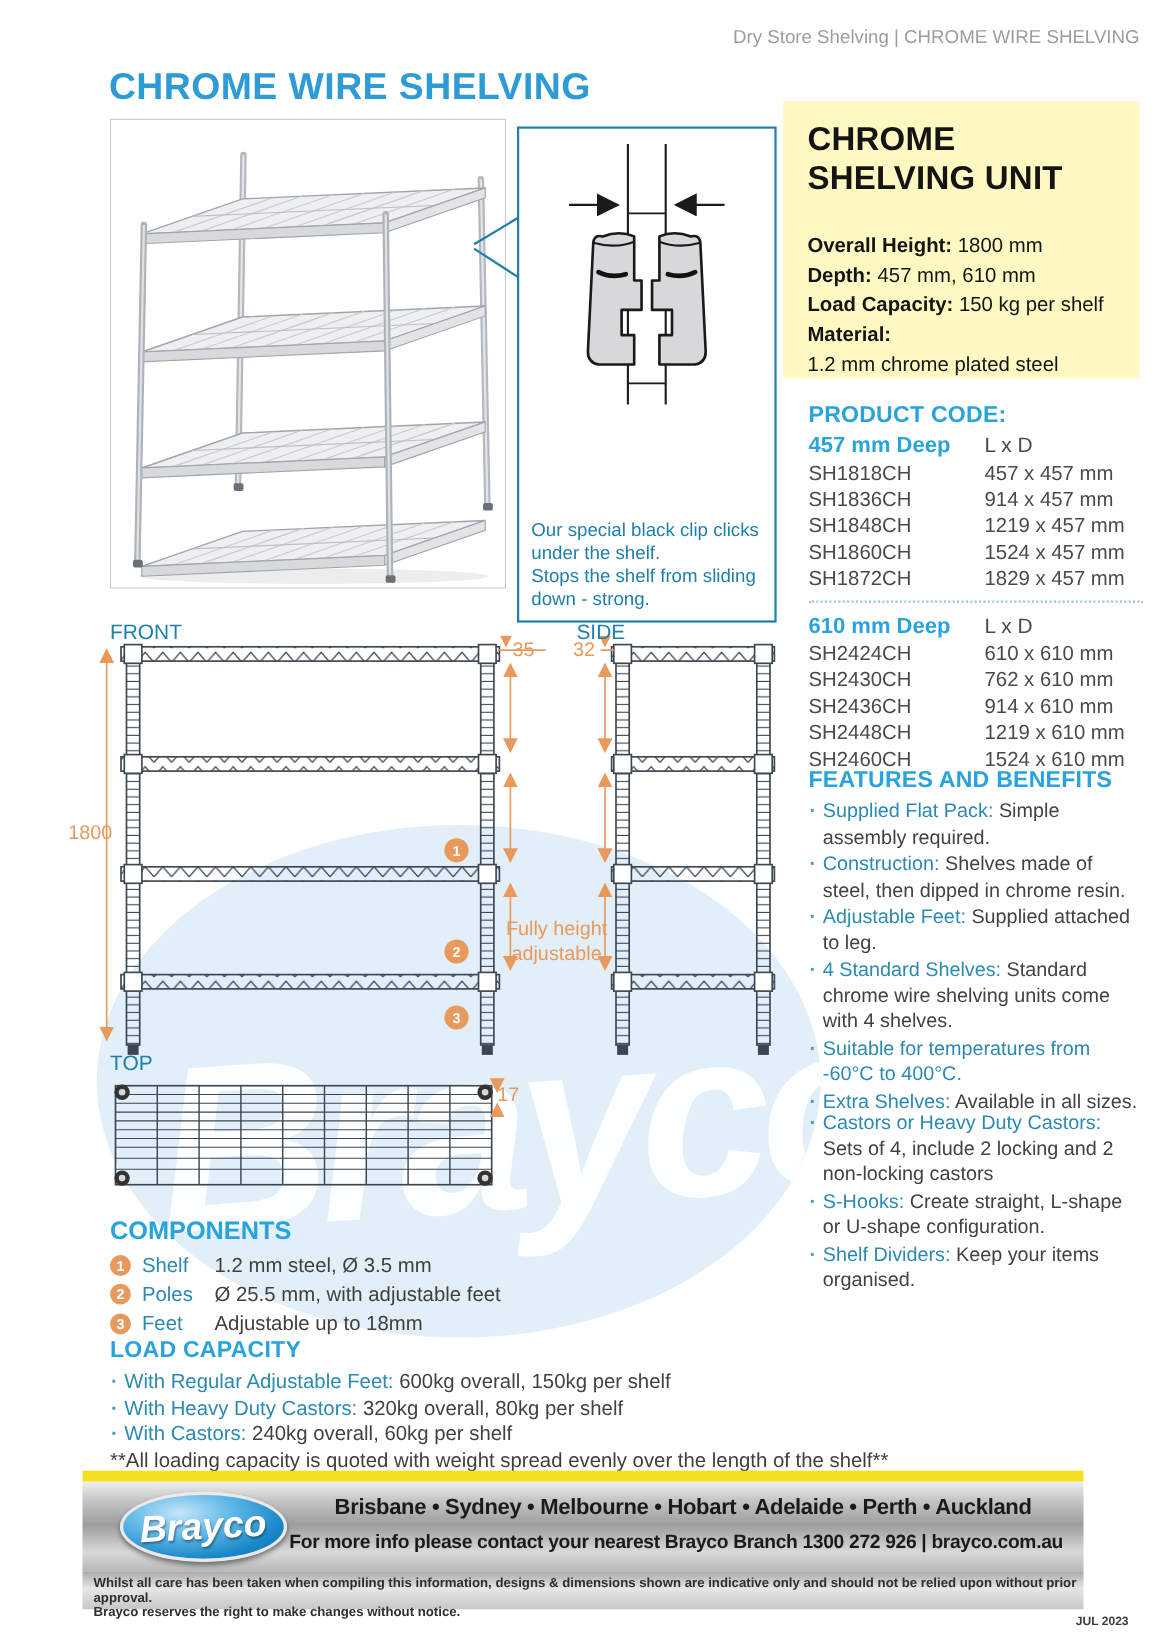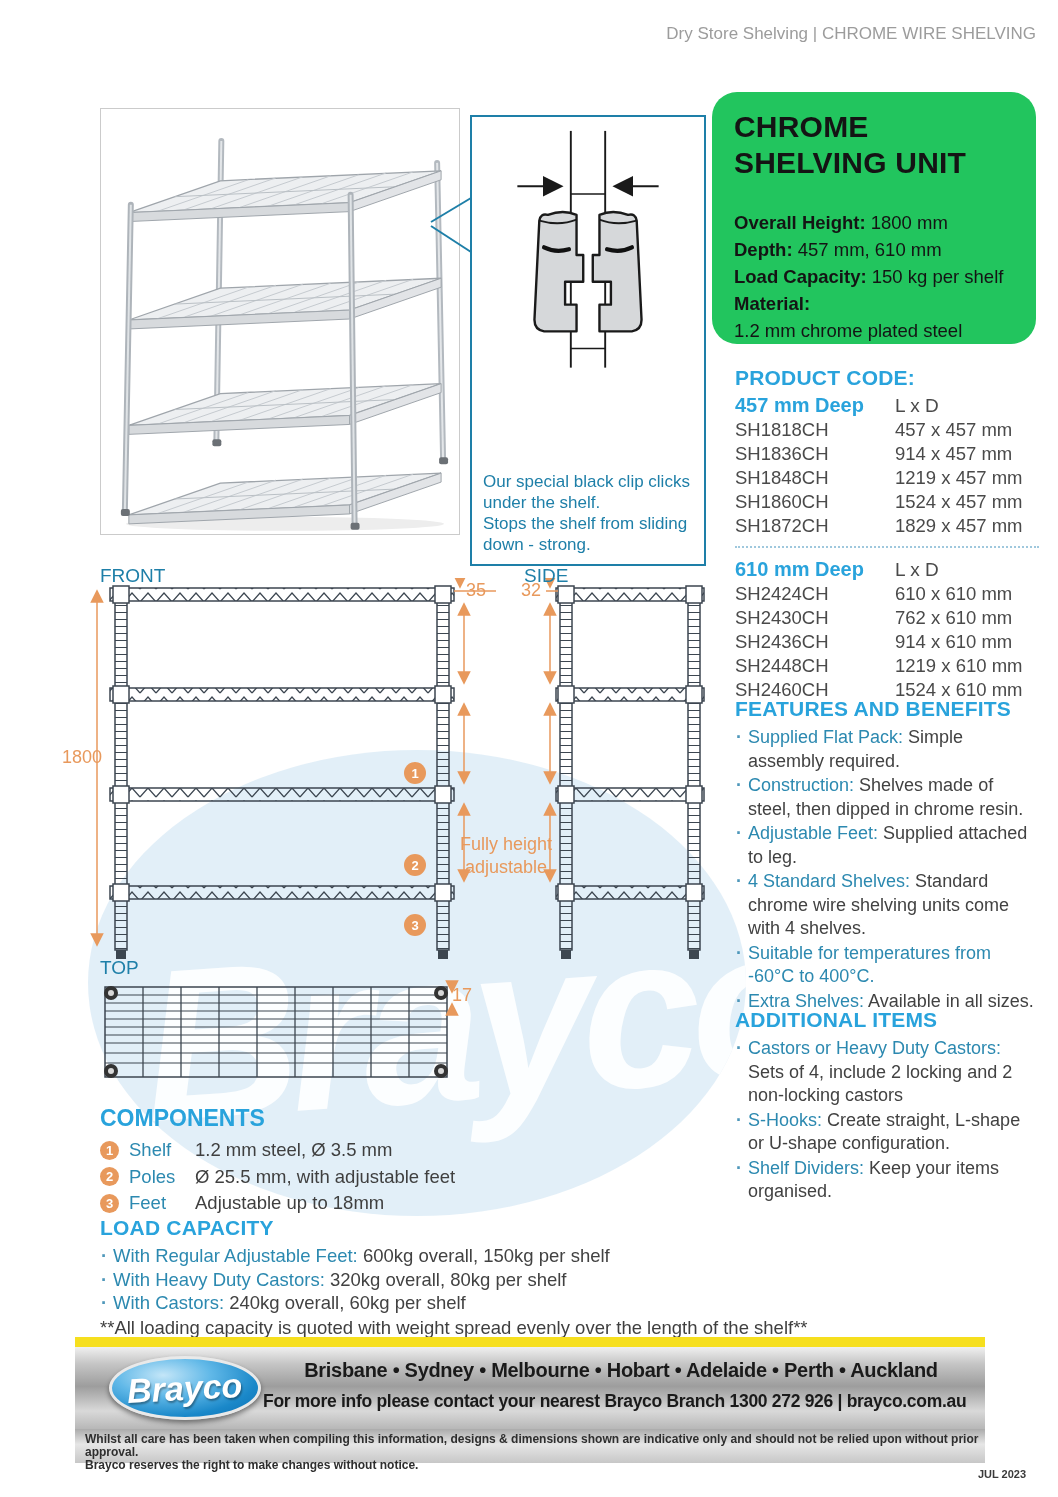"CHROME WIRE SHELVING" div.main-title { html: none -> <div>CHROME WIRE SHELVING</div> }
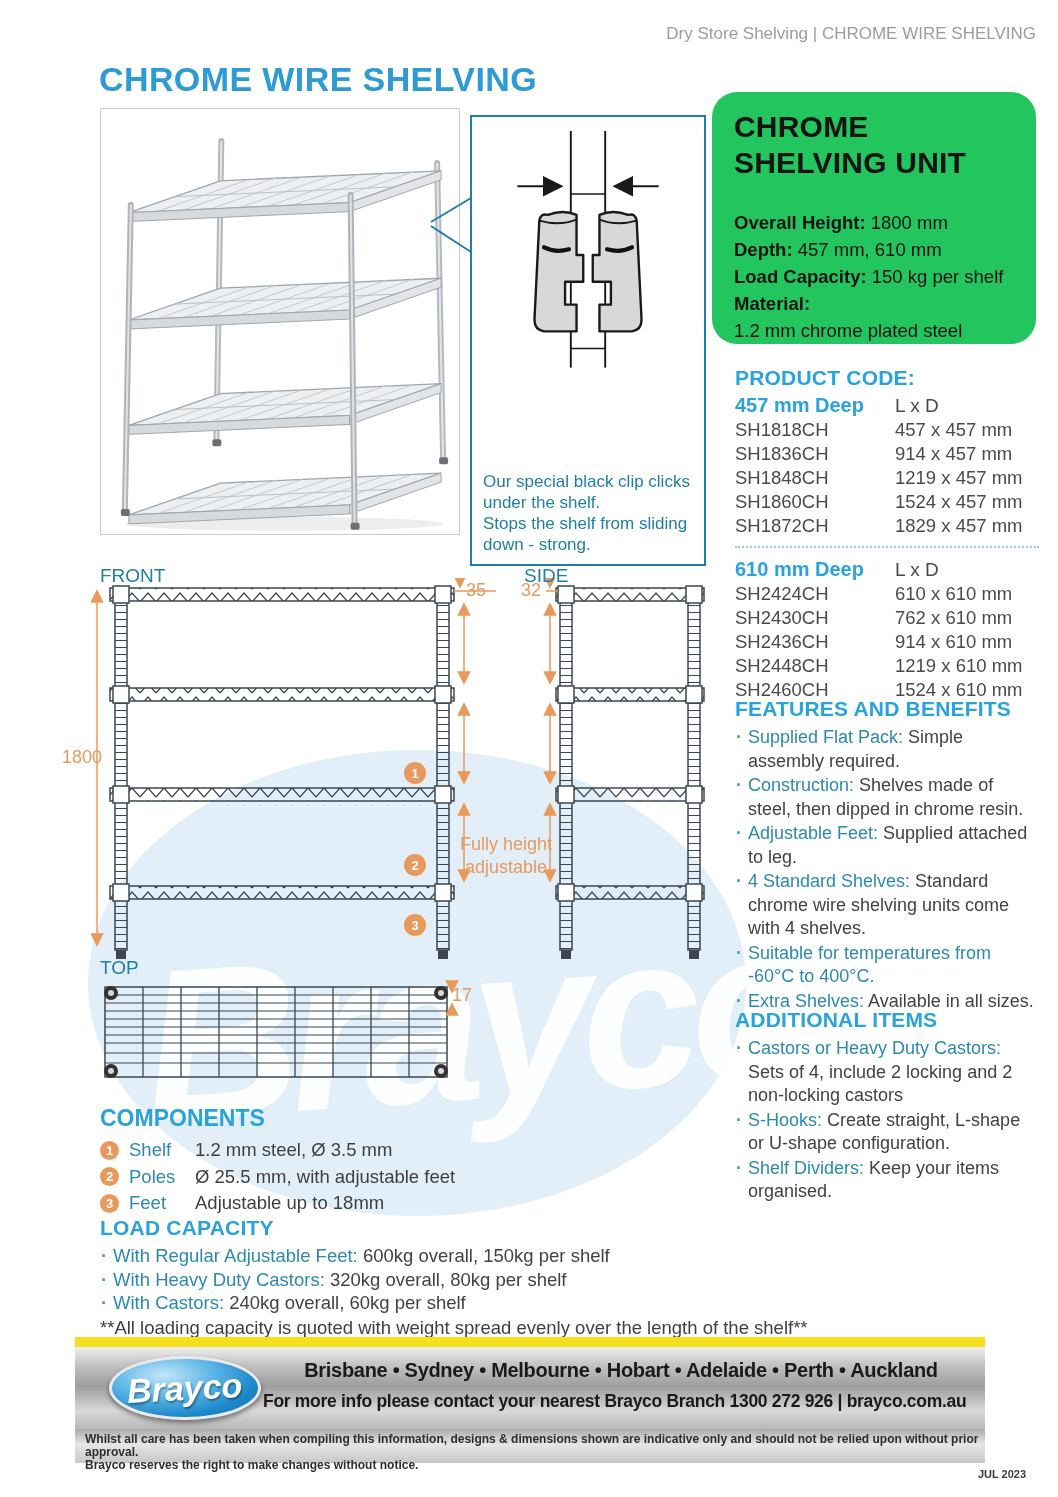"CHROME" .spec-box { background: #22c55e -> #fef9c3; border-radius: 25px -> none }
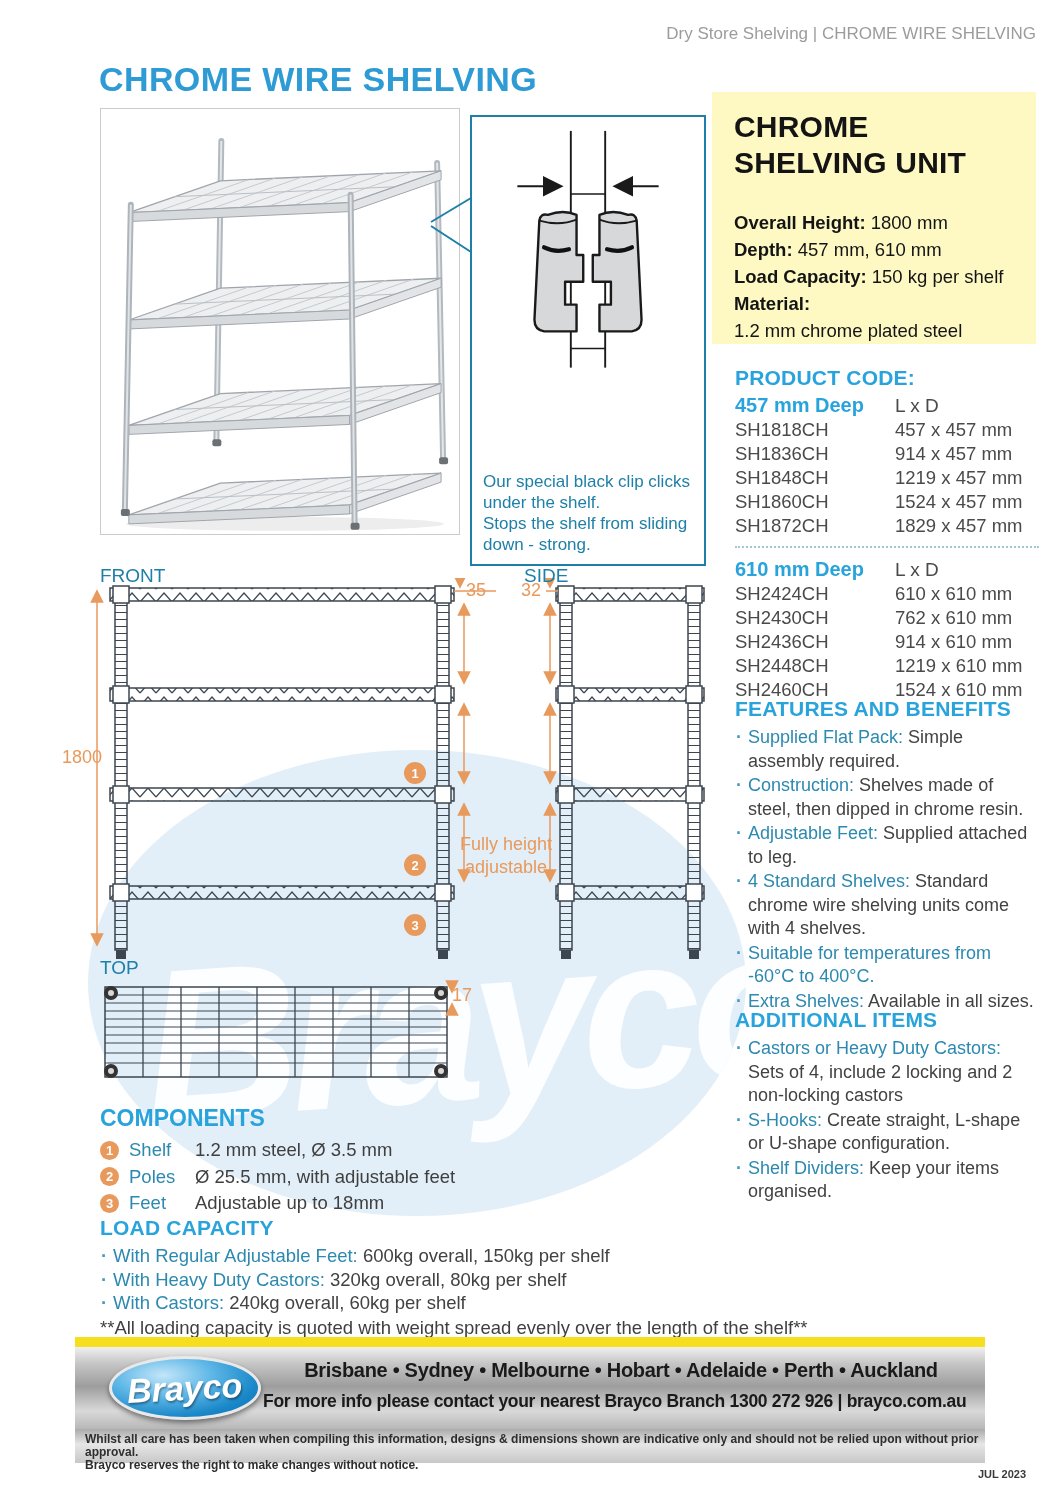"ADDITIONAL ITEMS" div.rc-h { html: <div>ADDITIONAL ITEMS</div> -> none }
